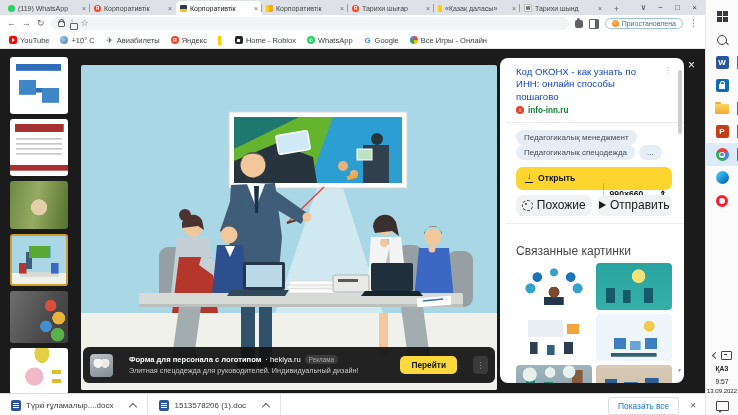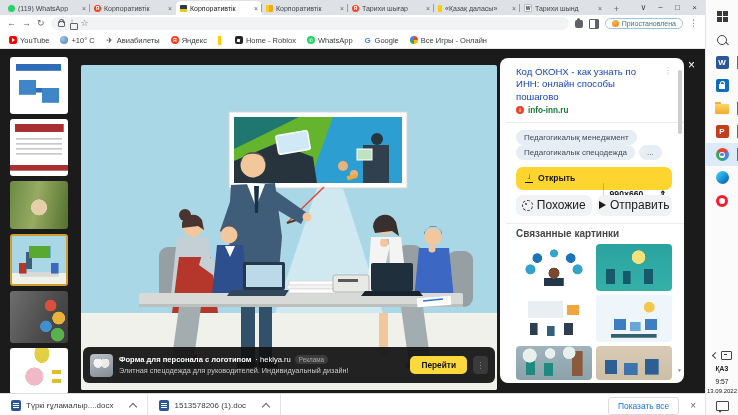"Связанные картинки" .related-title { font-size: 10px -> 12px; font-weight: bold -> normal; margin: 4px 0 5px -> 20px 0 5px }
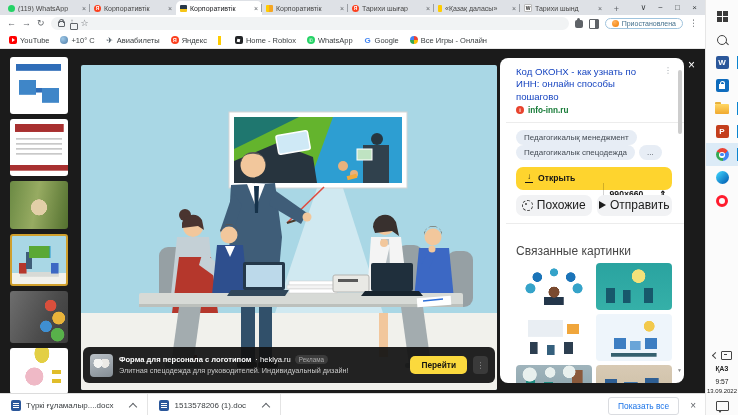"Форма для персонала с логотипом" .ad { gap: 6px -> 16px }
